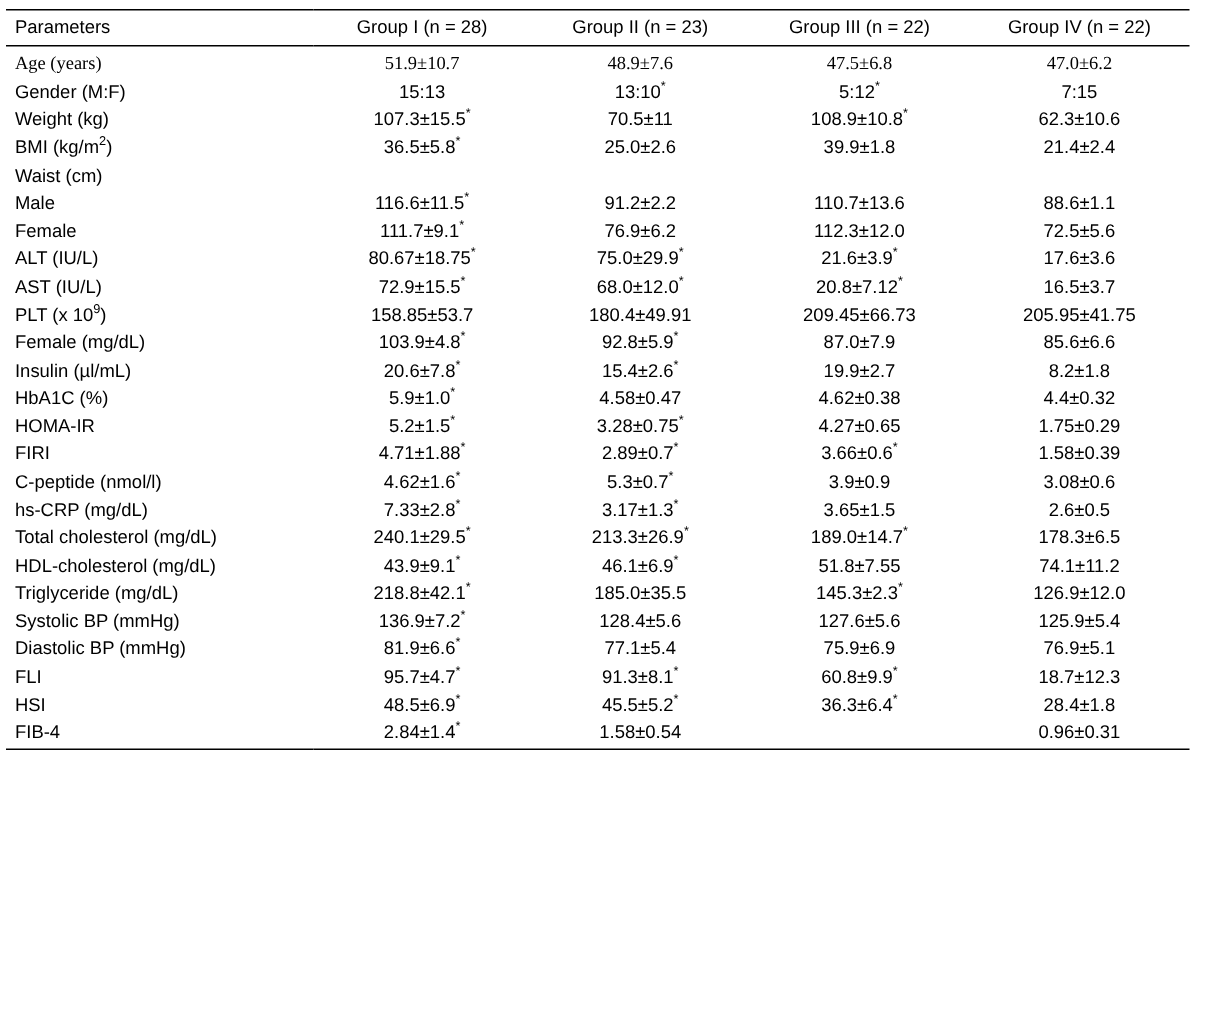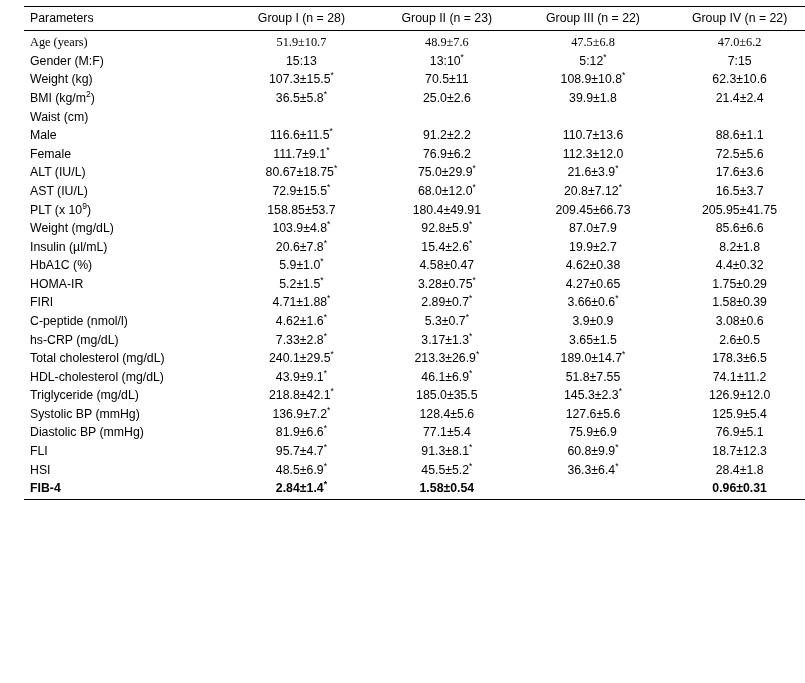"Parameters" .table-wrap { padding: 6px 8px 4px 24px -> 6px 8px 4px 4px }
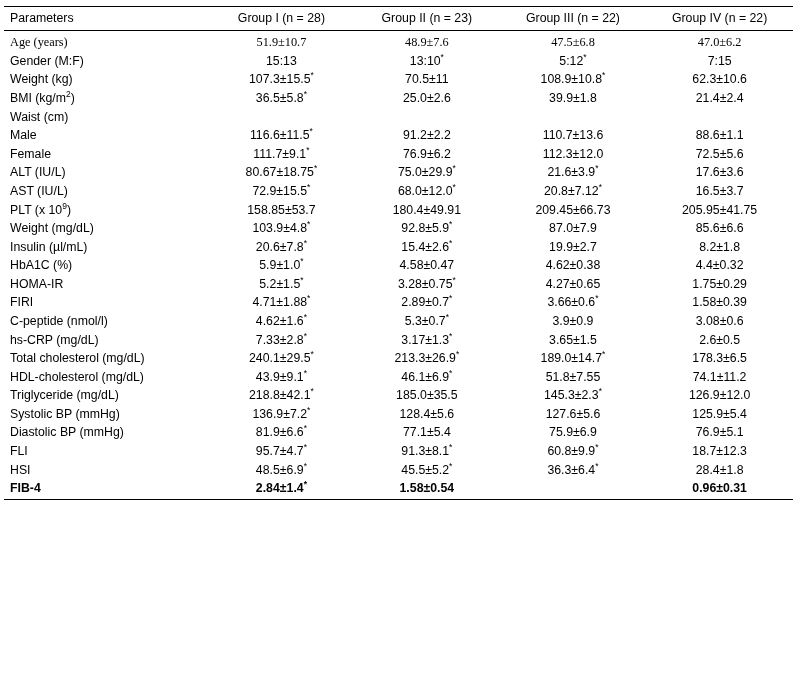"Weight (mg/dL)" td.col-param { text: Weight -> Female }
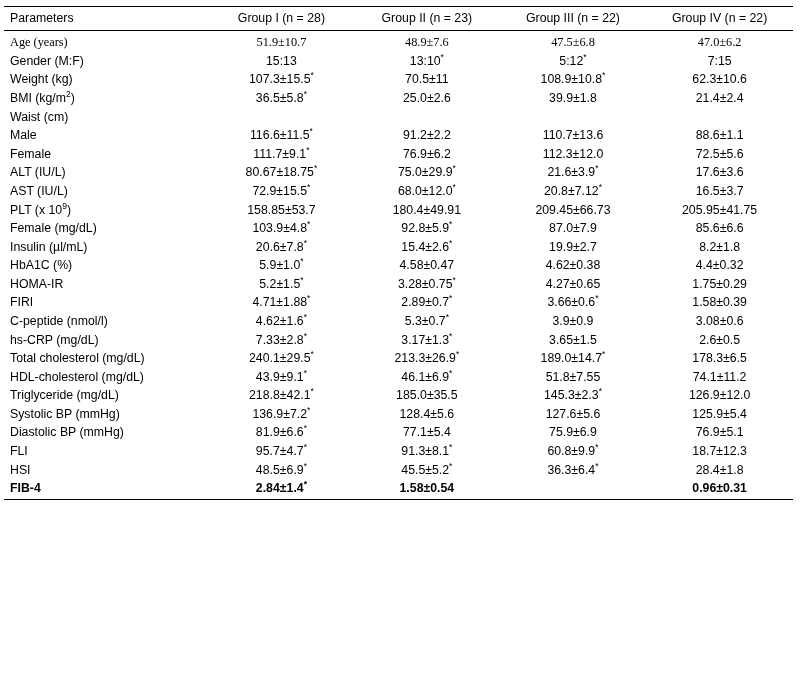"FIB-4" table.data-table tbody tr:last-child td { font-weight: bold -> none }
